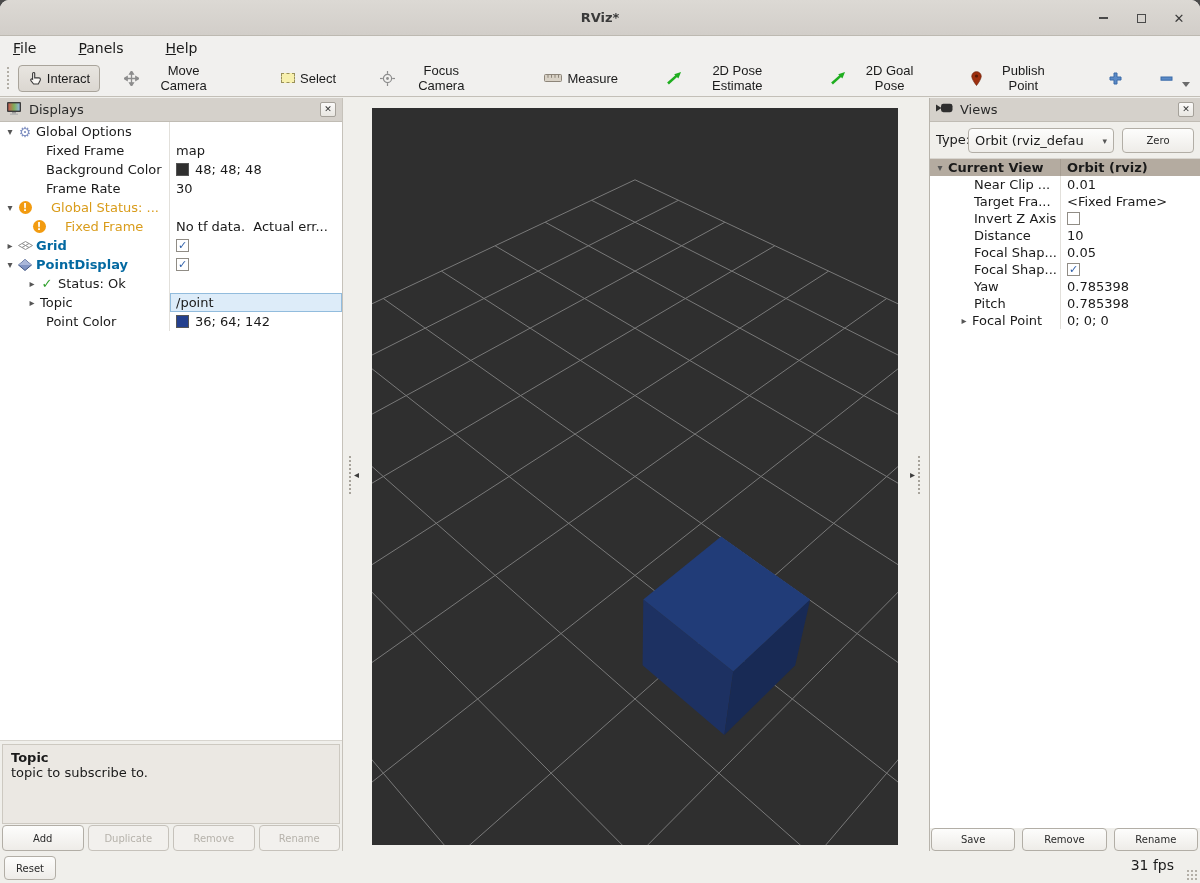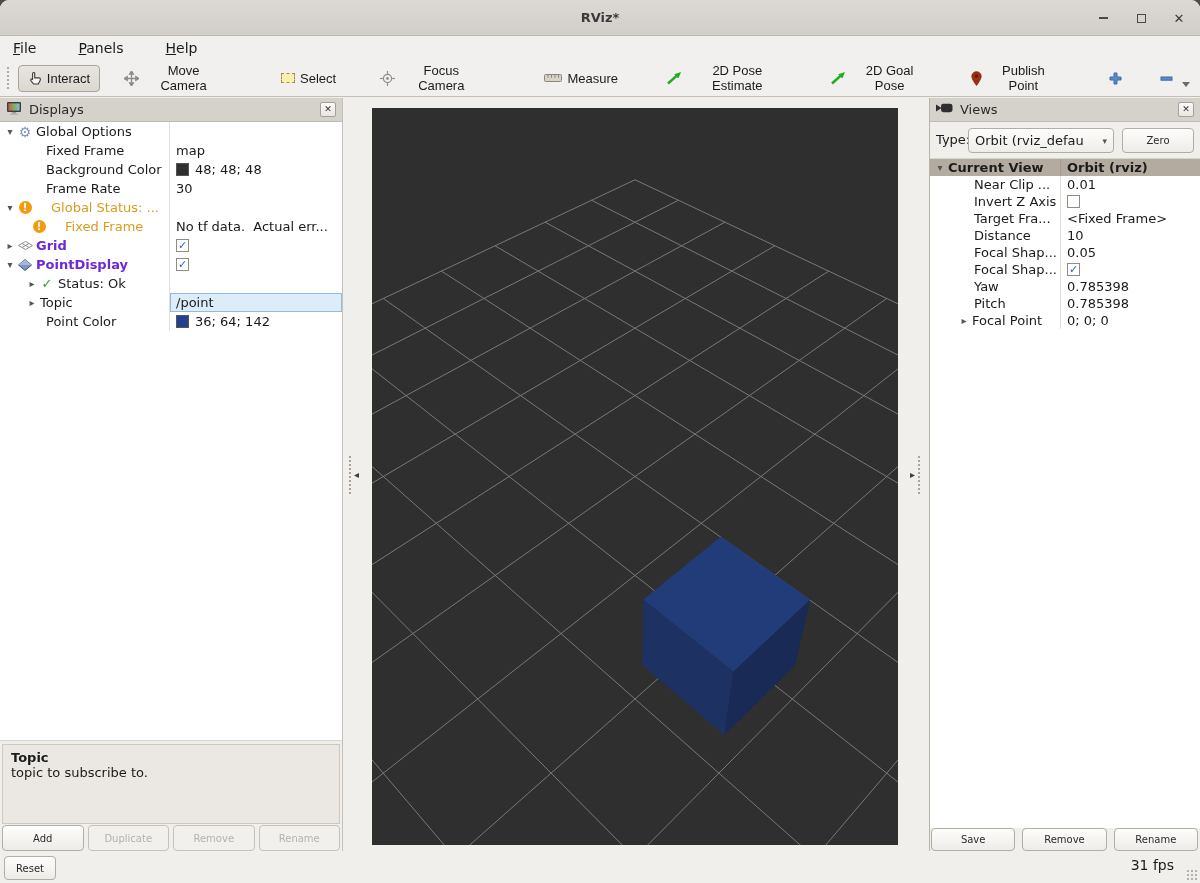"Invert Z Axis" div.trow { order: before "Target Fra..." -> after "Target Fra..." }
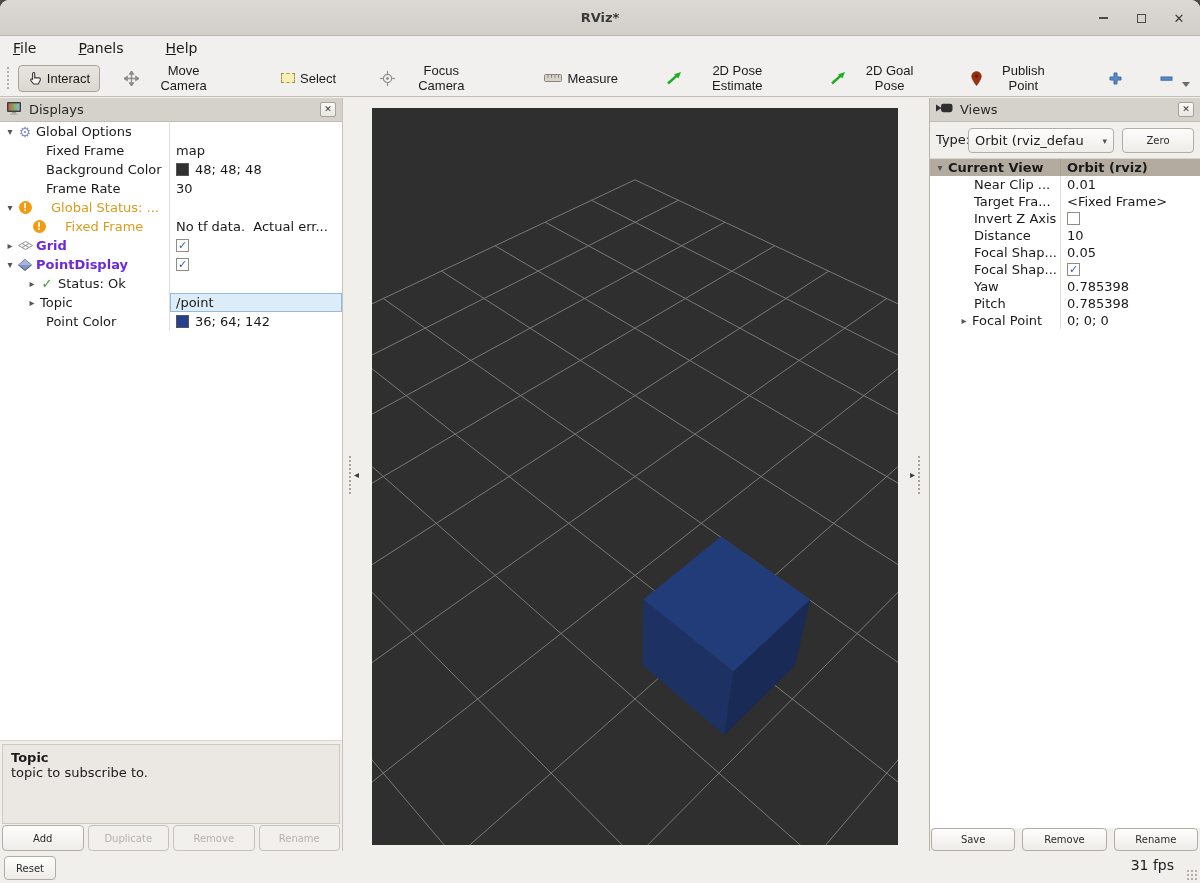"Grid" .disp-lbl { color: #6d28d9 -> #0369a1 }
